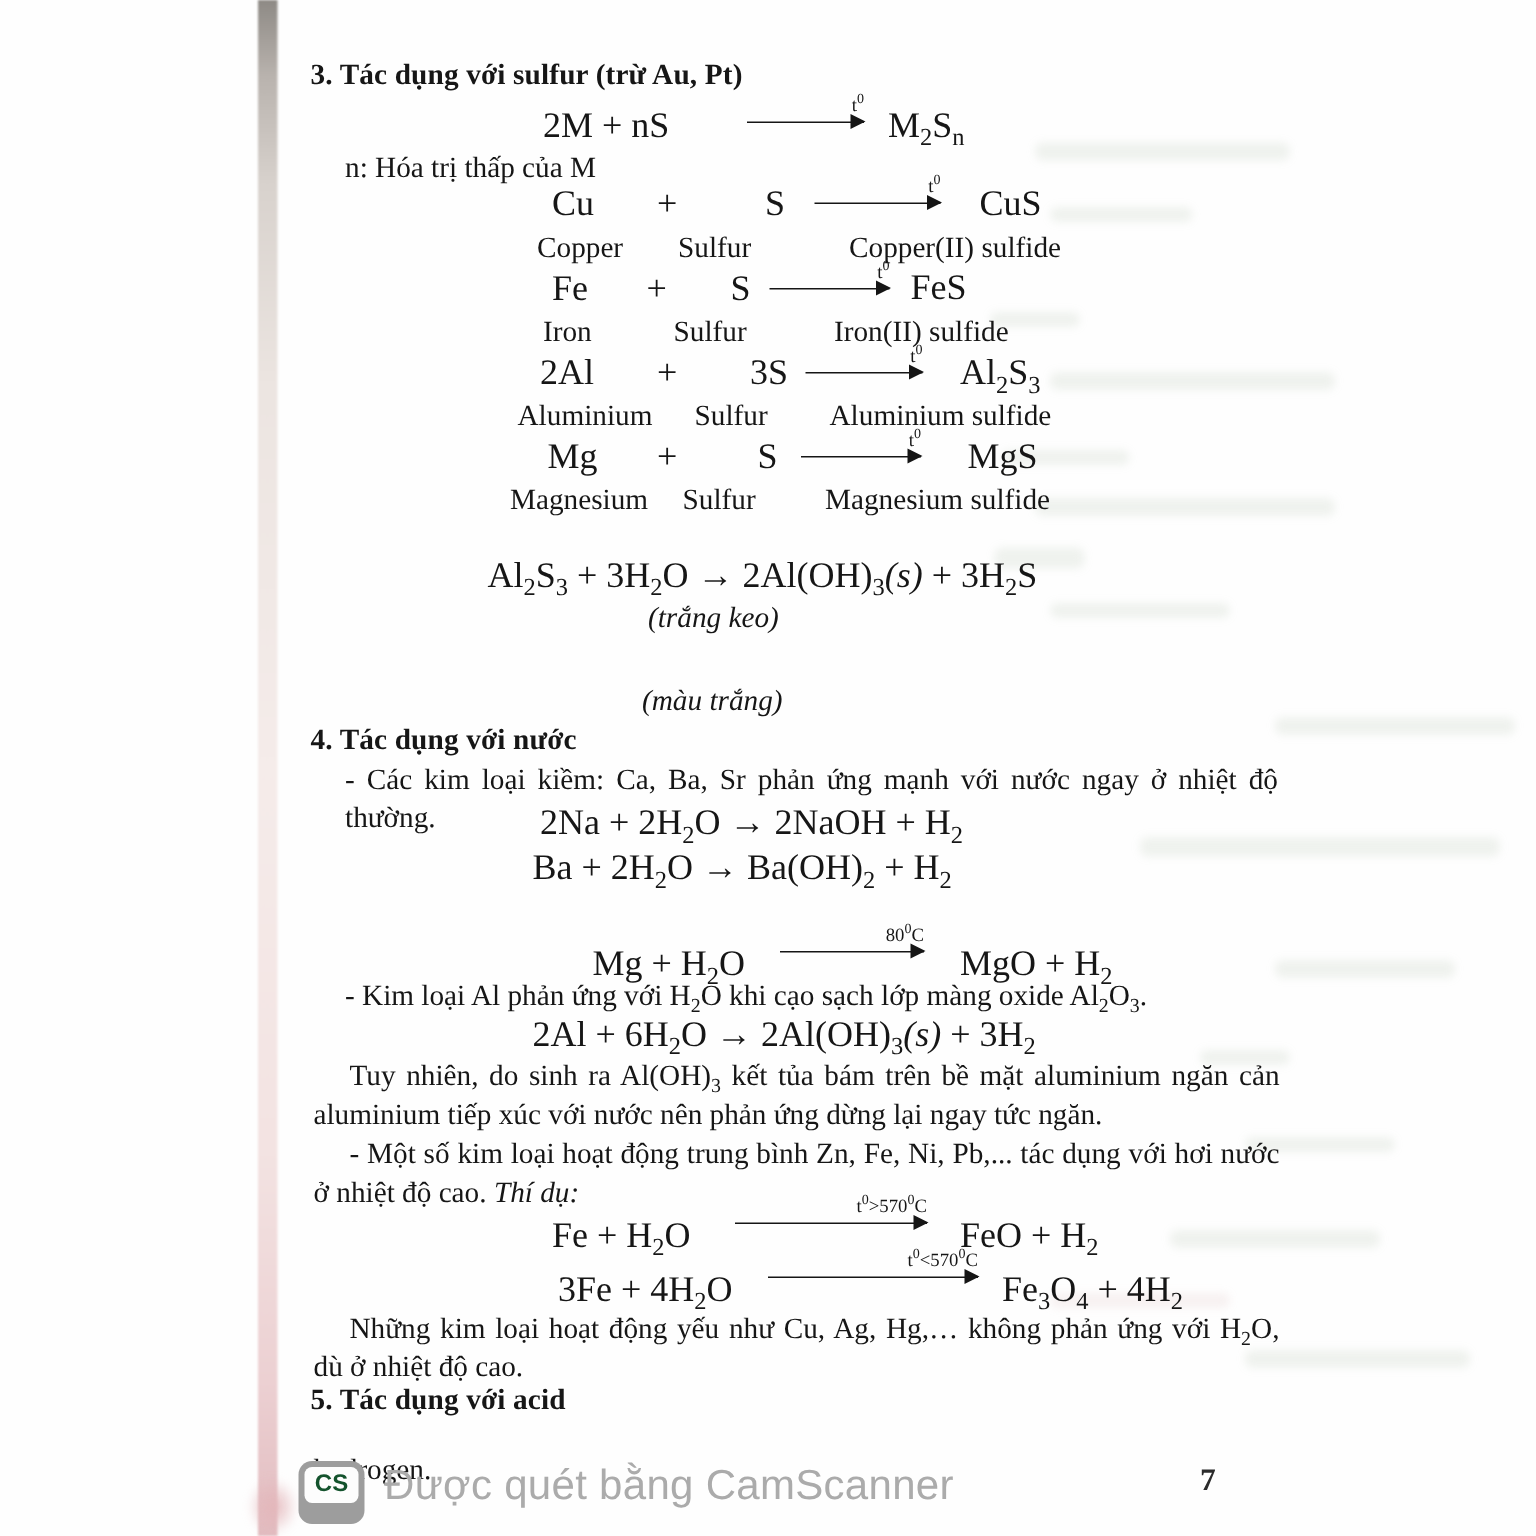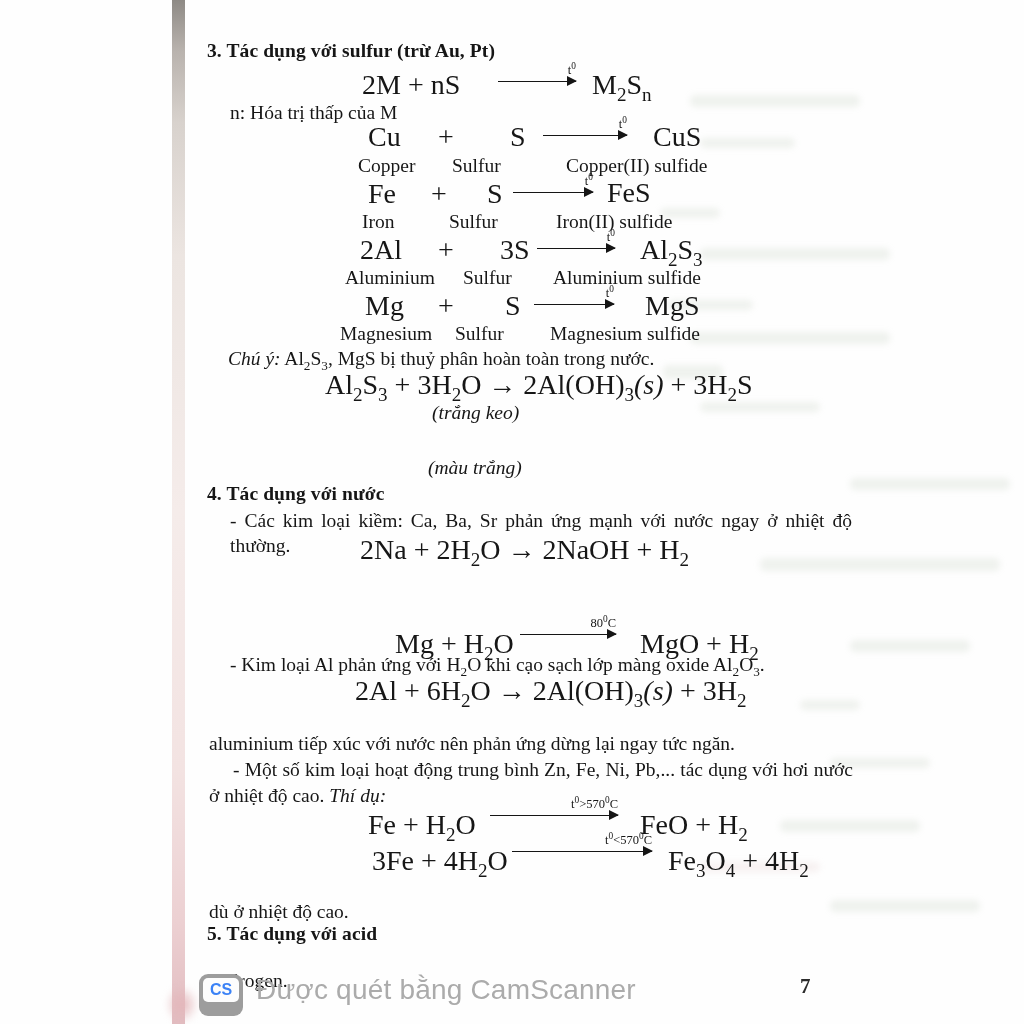"2M + nS" .eq { font-size: 28px -> 24px }
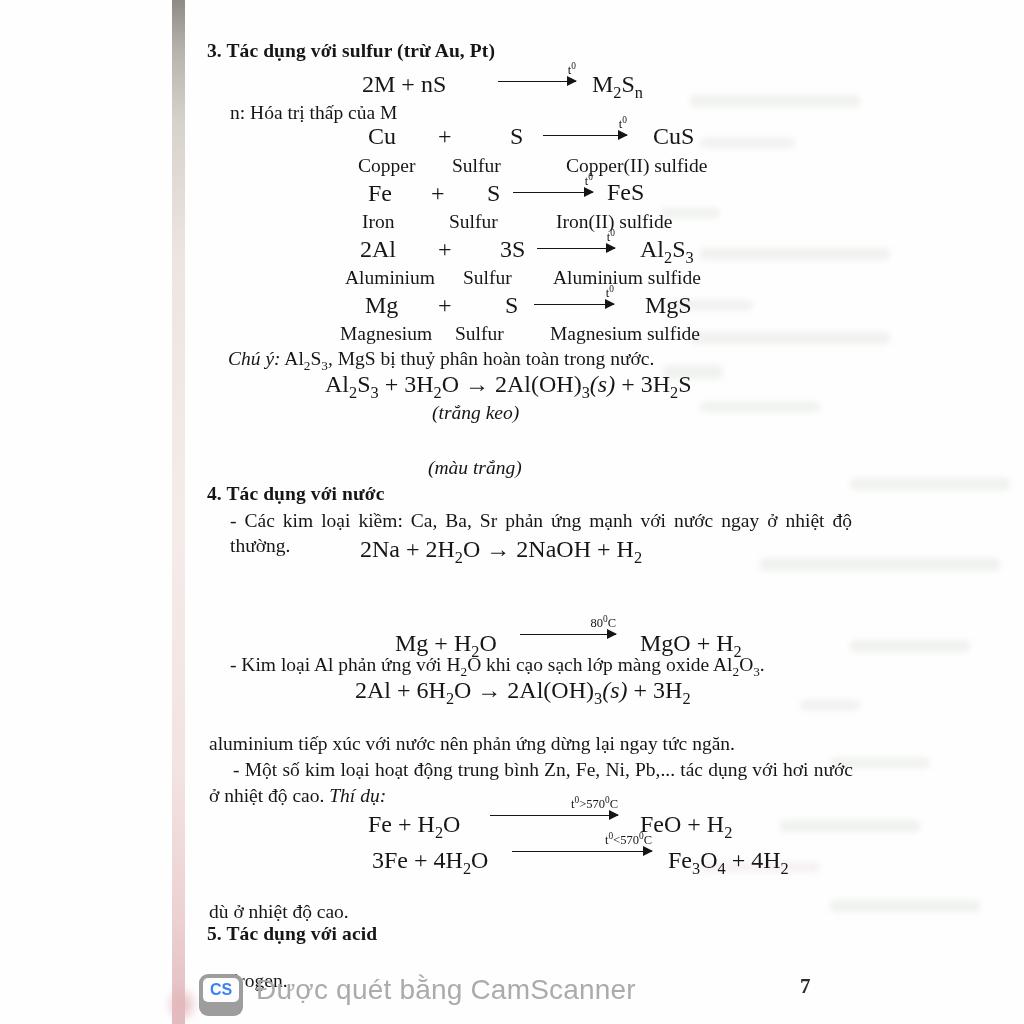"Chú ý: Al2S3, MgS bị" div.ln { html: <div><span>Chú ý:</span><span> Al<sub>2</sub>S<sub>3</sub>, MgS bị thuỷ phân hoàn toàn trong nước.</span></div> -> none }
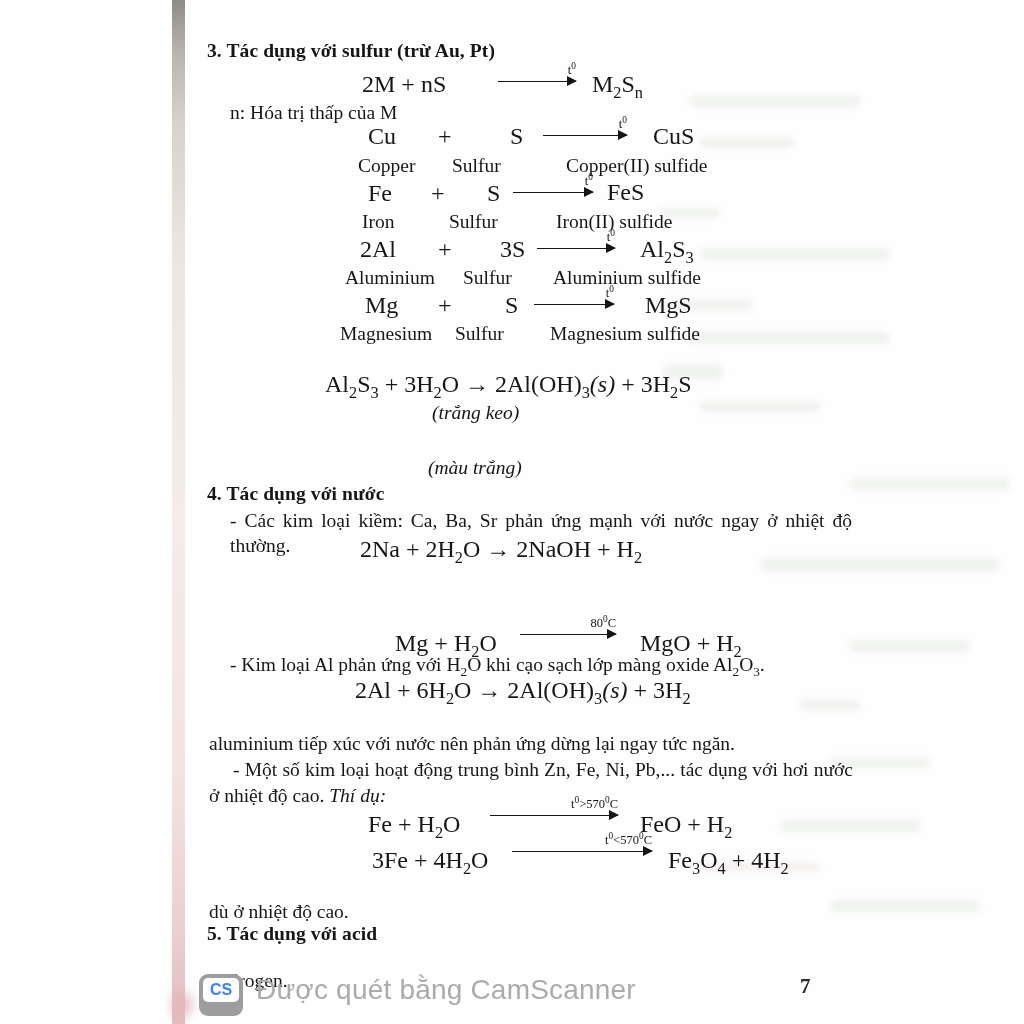"Ba + 2H2O → Ba(OH)2" div.ln { html: none -> <div>Ba + 2H<sub>2</sub>O → Ba(OH)<sub>2</sub> + H<sub>2</sub></div> }
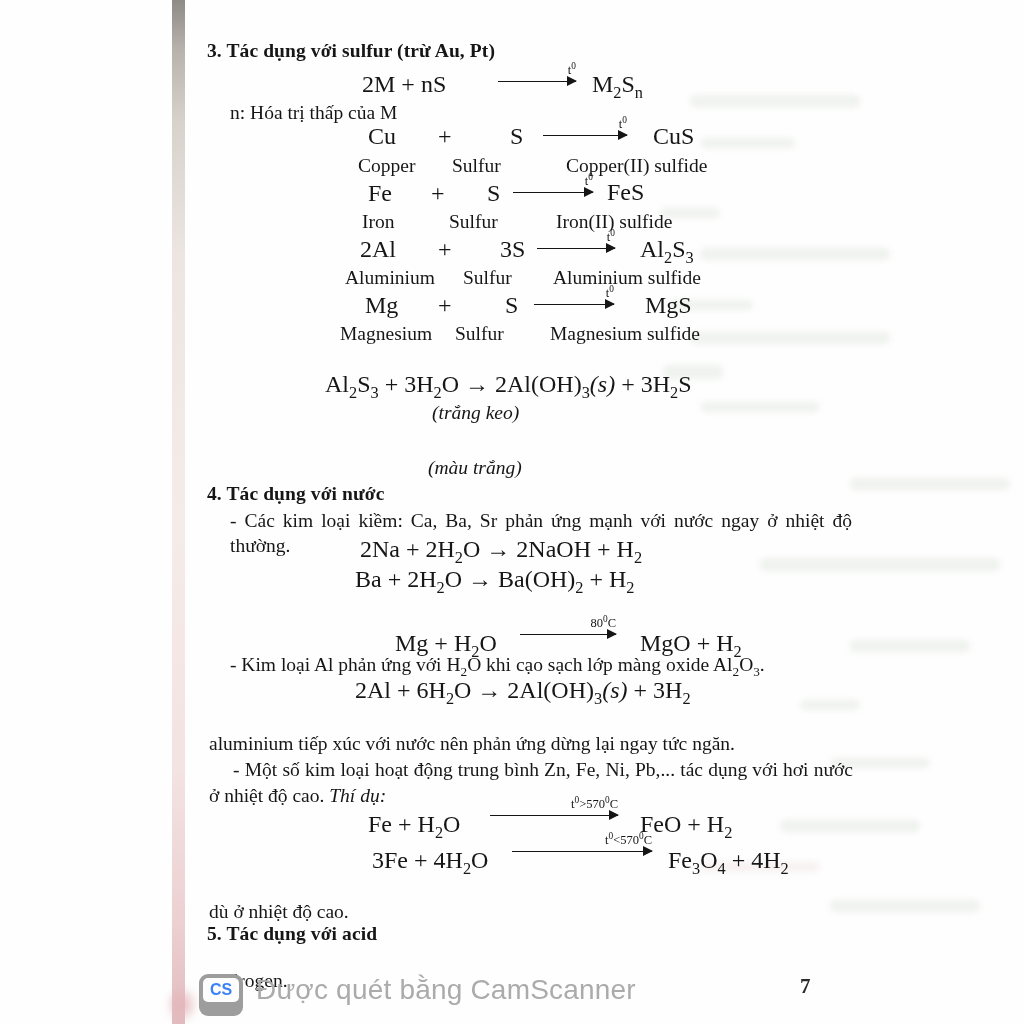"Tuy nhiên, do sinh ra" div.ln { html: none -> <div>Tuy nhiên, do sinh ra Al(OH)<sub>3</sub> kết tủa bám trên bề mặt aluminium ngăn cản</div> }
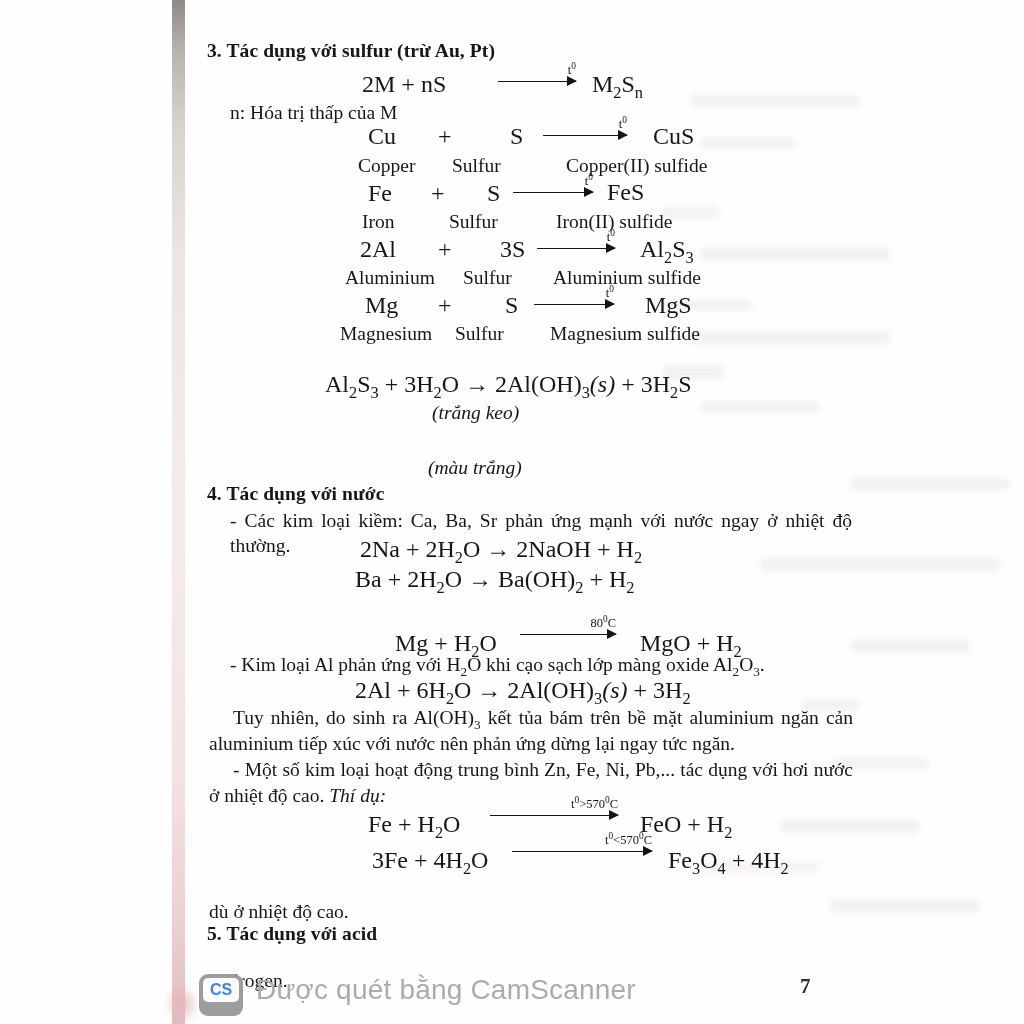"Những kim loại hoạt động" div.ln { html: none -> <div>Những kim loại hoạt động yếu như Cu, Ag, Hg,… không phản ứng với H<sub>2</sub>O,</div> }
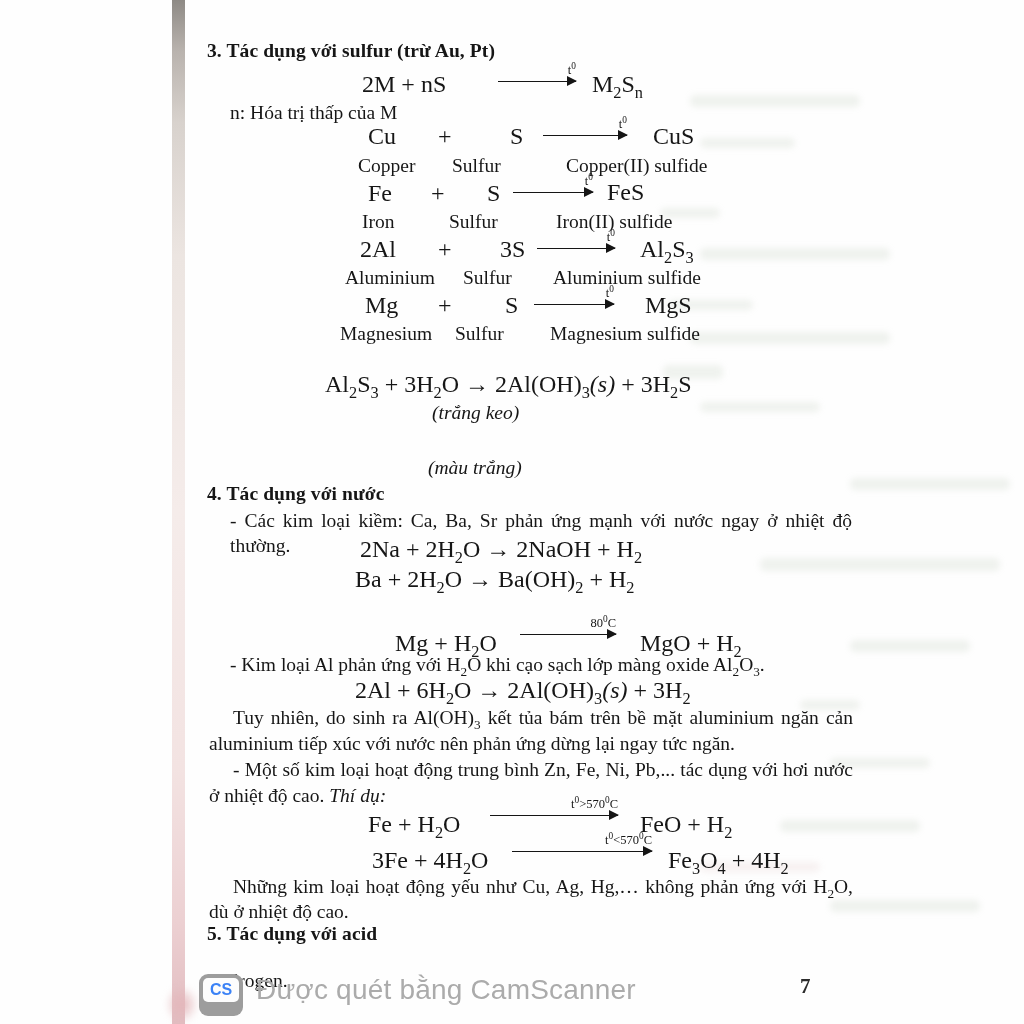"CS" .cs-badge .inner { color: #3b82f6 -> #14532d }
